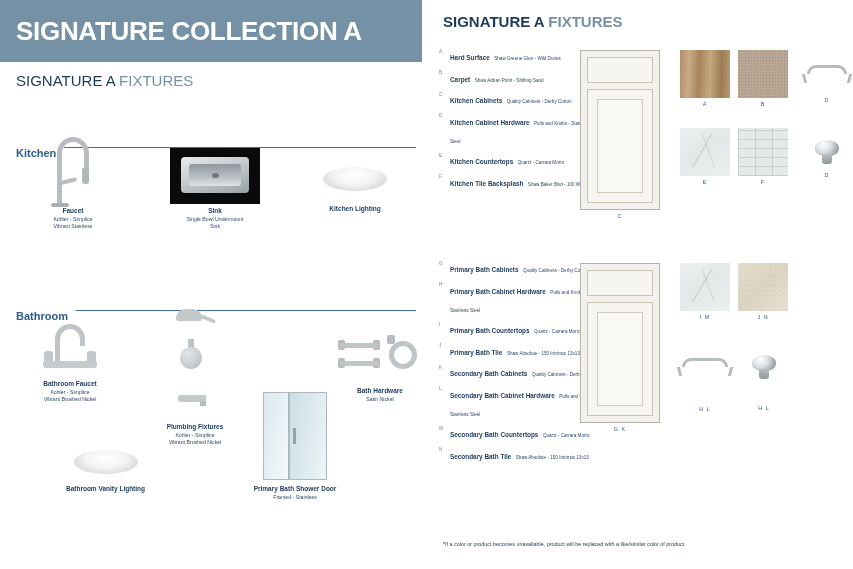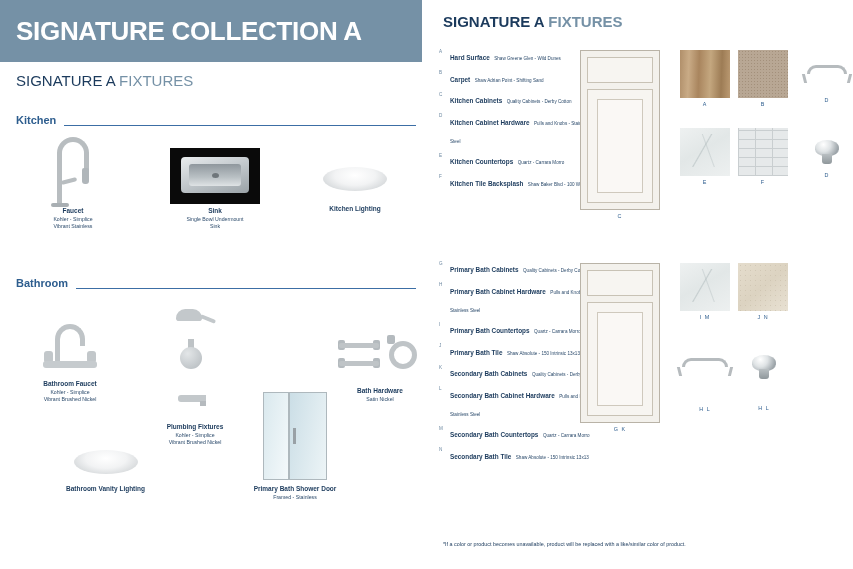"Kitchen" .sec-head { align-items: flex-end -> flex-start; margin-top: none -> 33px }
